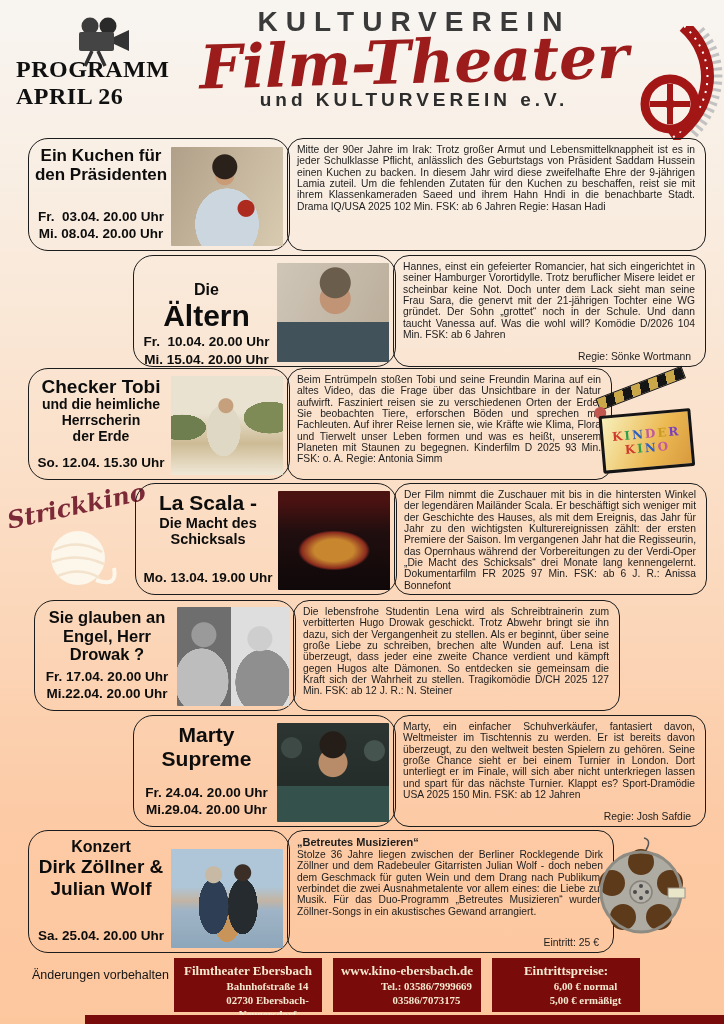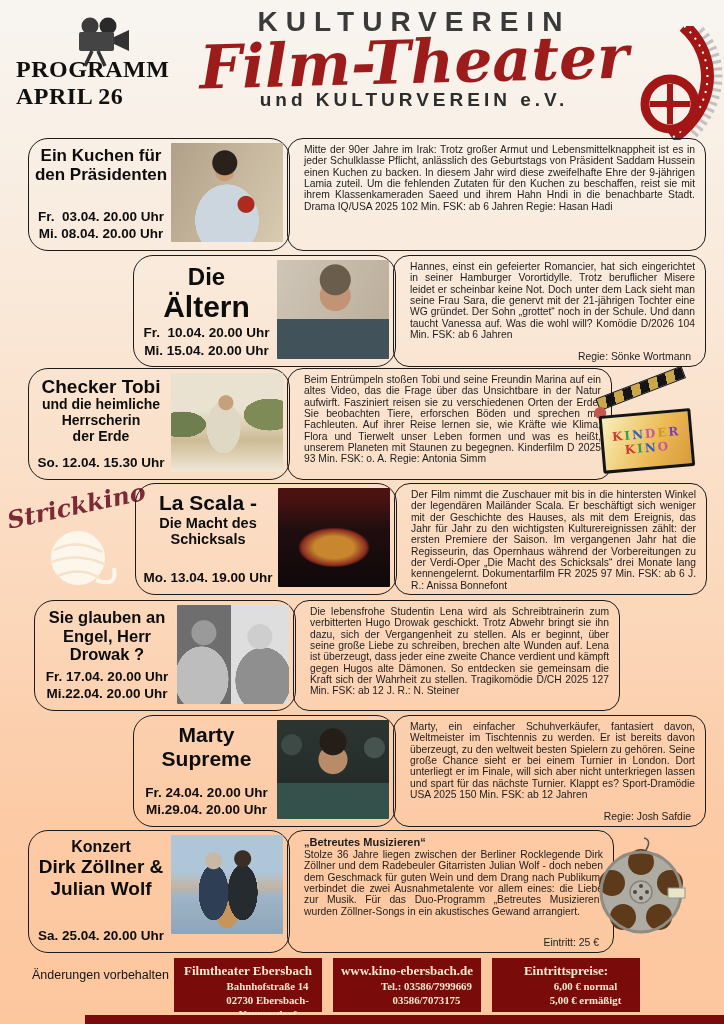"Ein Kuchen für" .left-card { align-items: flex-start -> flex-end }
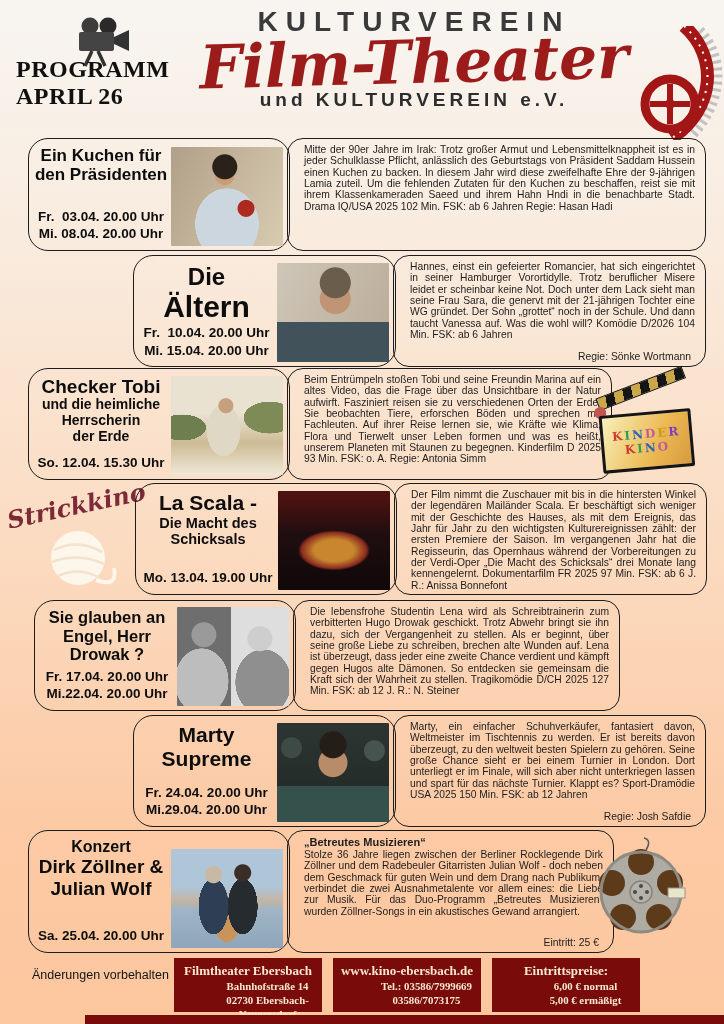"Mitte der 90er Jahre im" .desc-card { padding: 5px 10px 4px 16px -> 5px 10px 4px 9px }
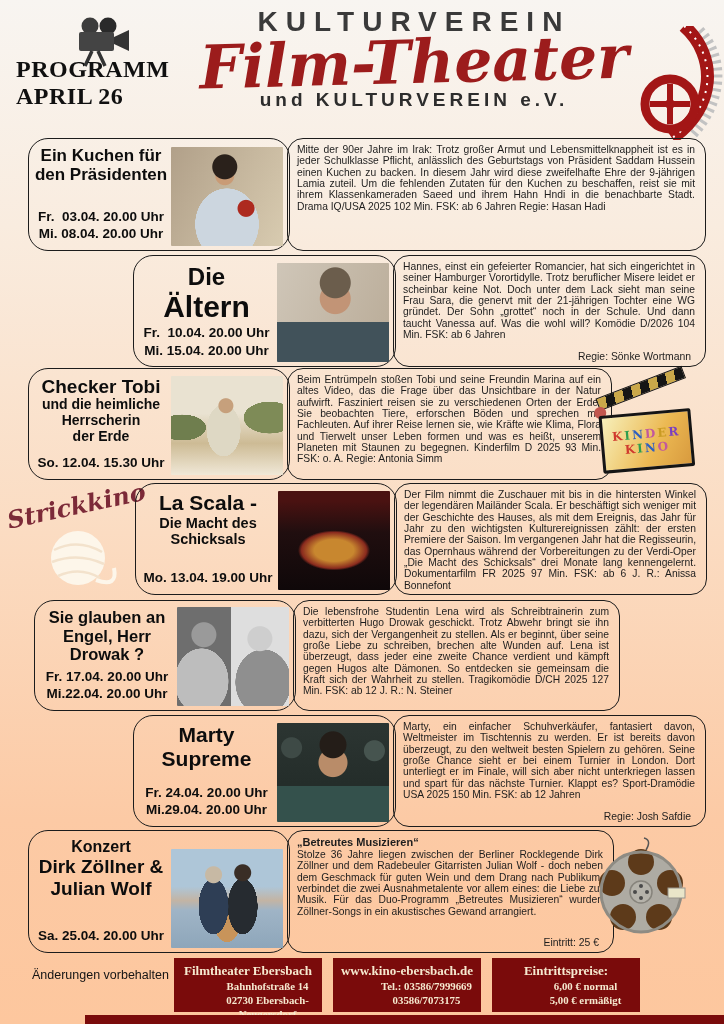"Die" .t18 { font-size: 24px -> 16px; margin-top: none -> 18px }
